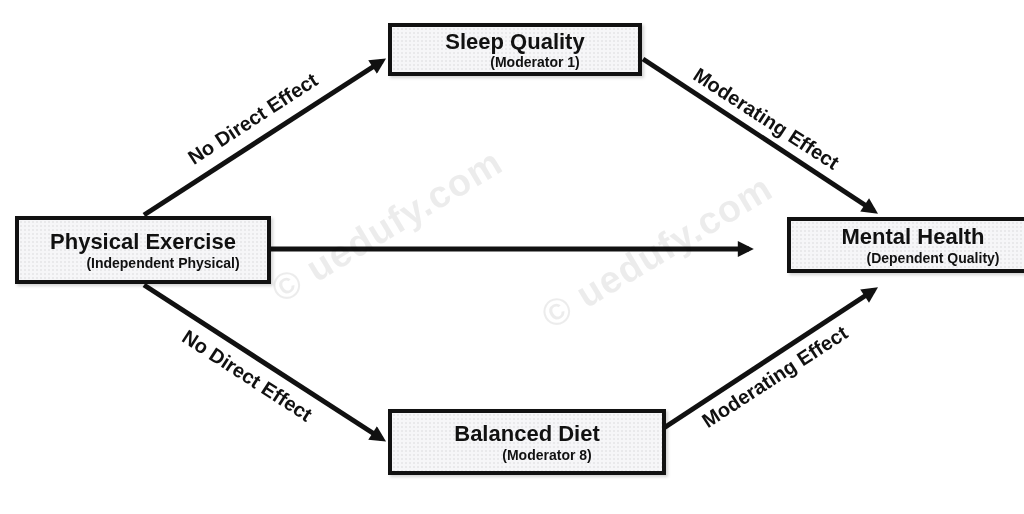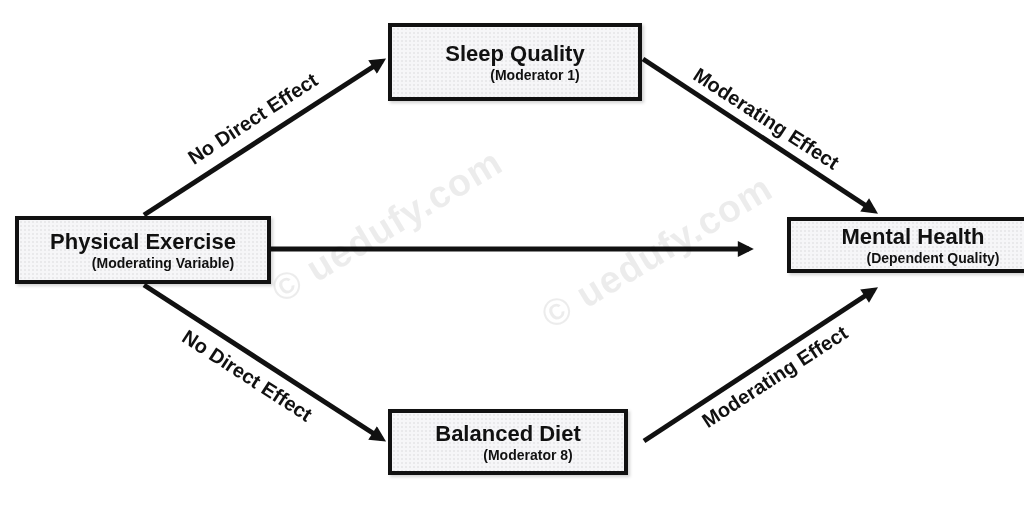"Sleep Quality" .node-sleep-quality { height: 78px -> 53px }
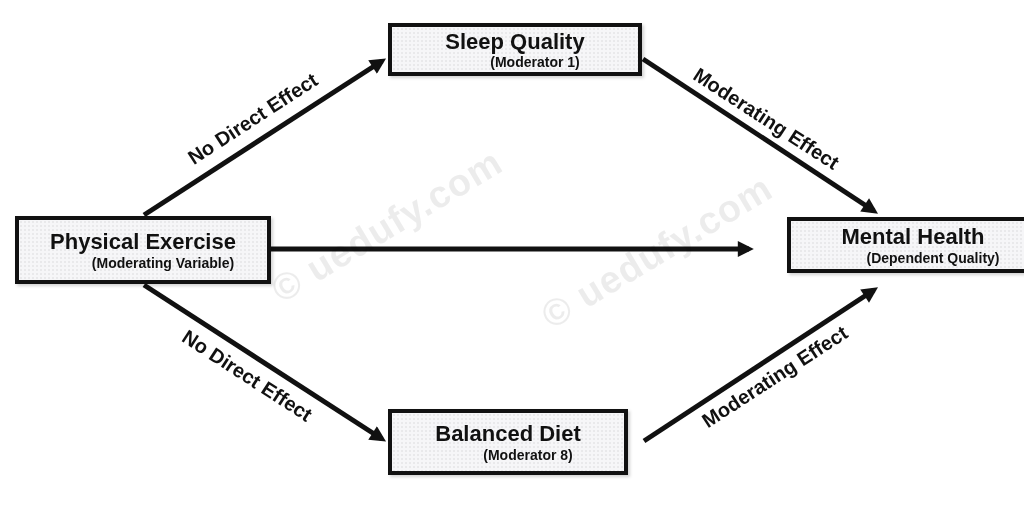"(Moderating Variable)" div.node-subtitle { text: Moderating Variable -> Independent Physical }
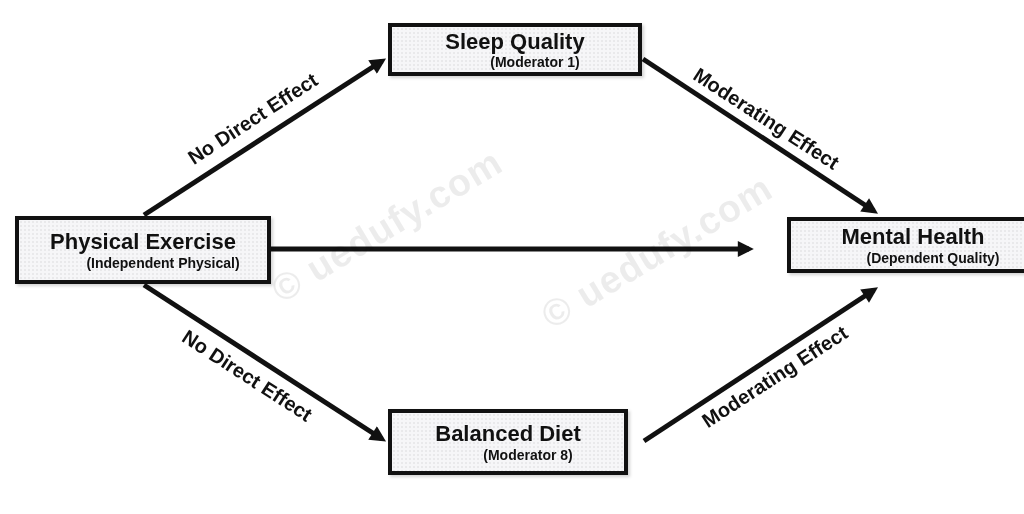"Balanced Diet" .node-balanced-diet { width: 240px -> 278px }
